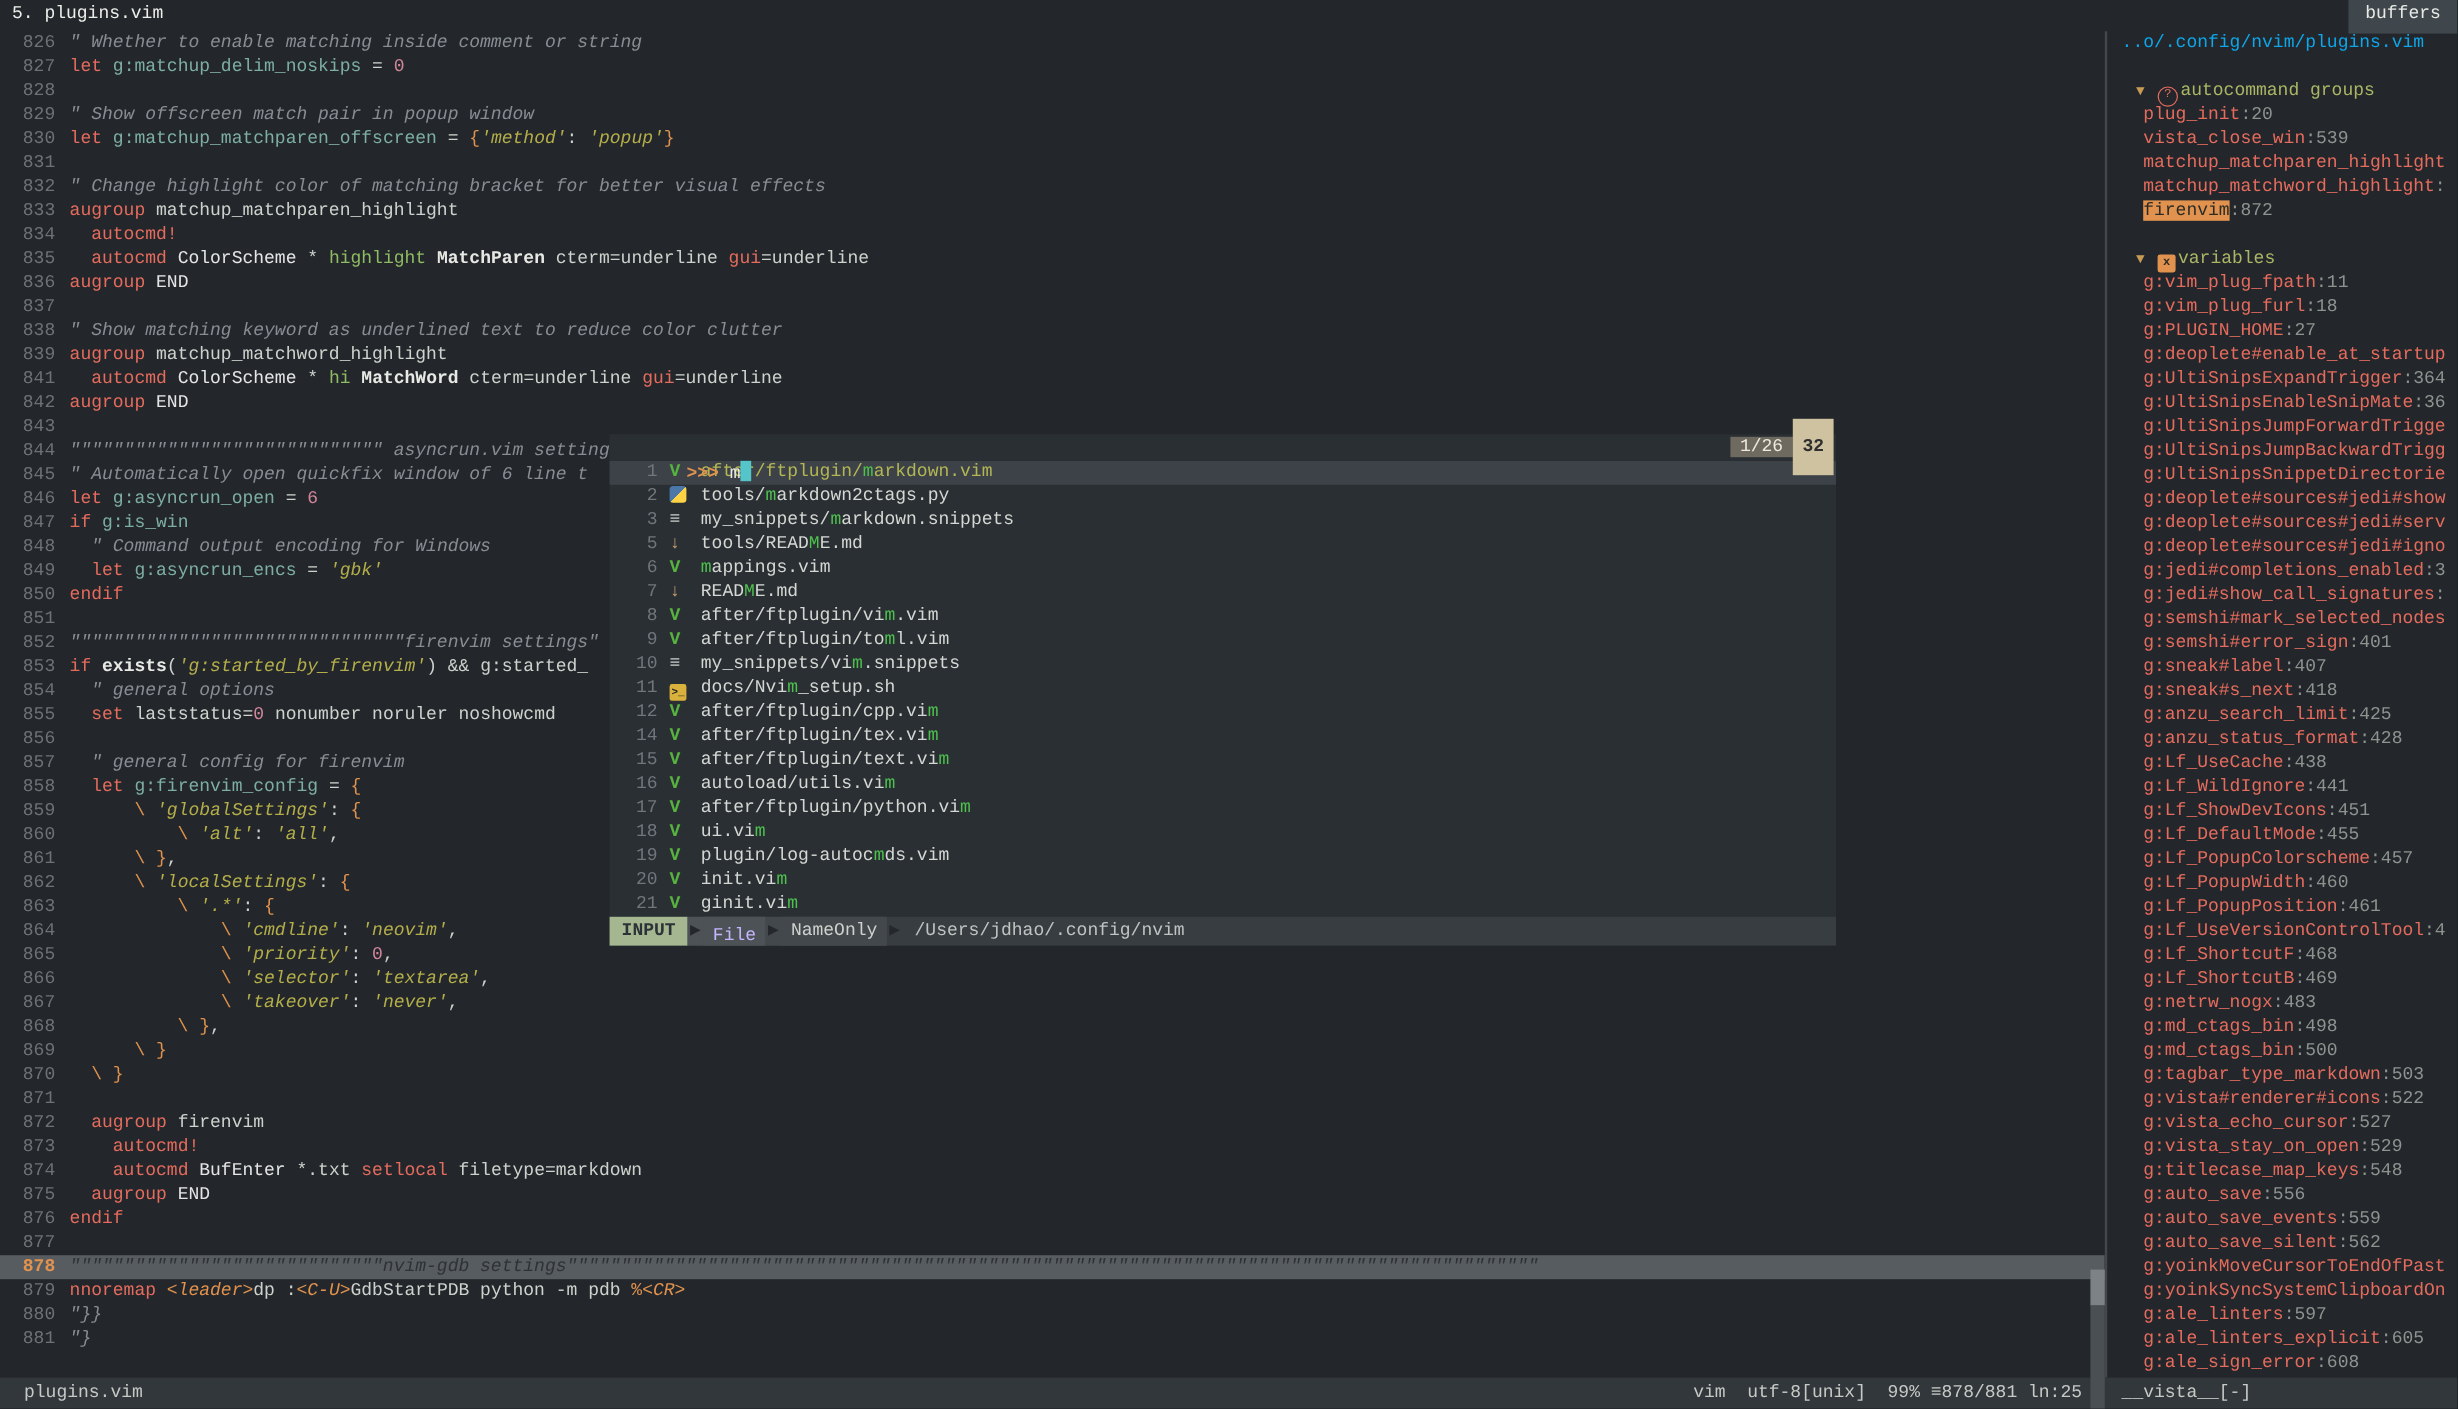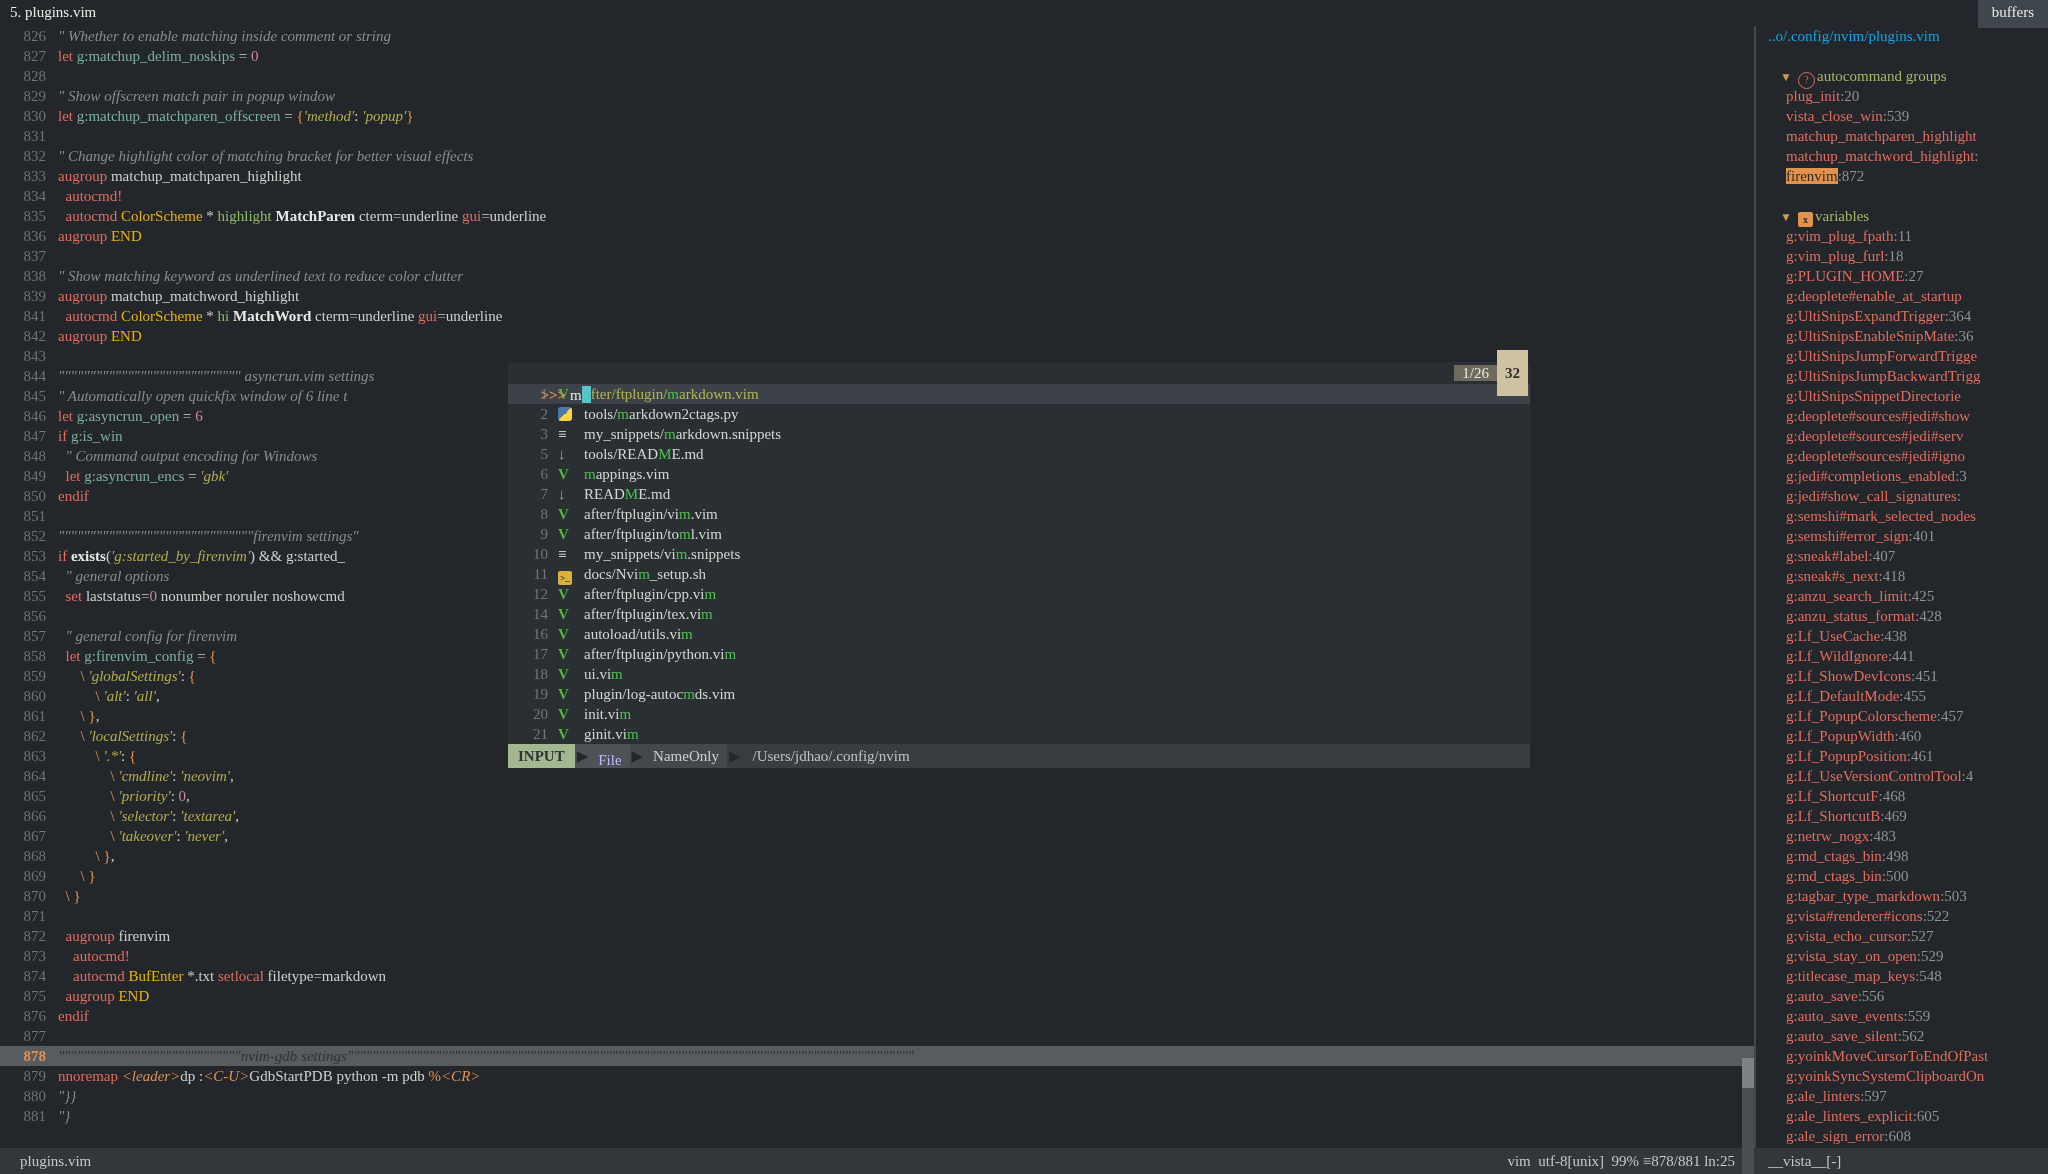"5. plugins.vim" .screen { font-family: Liberation Serif, serif -> Liberation Mono, monospace }
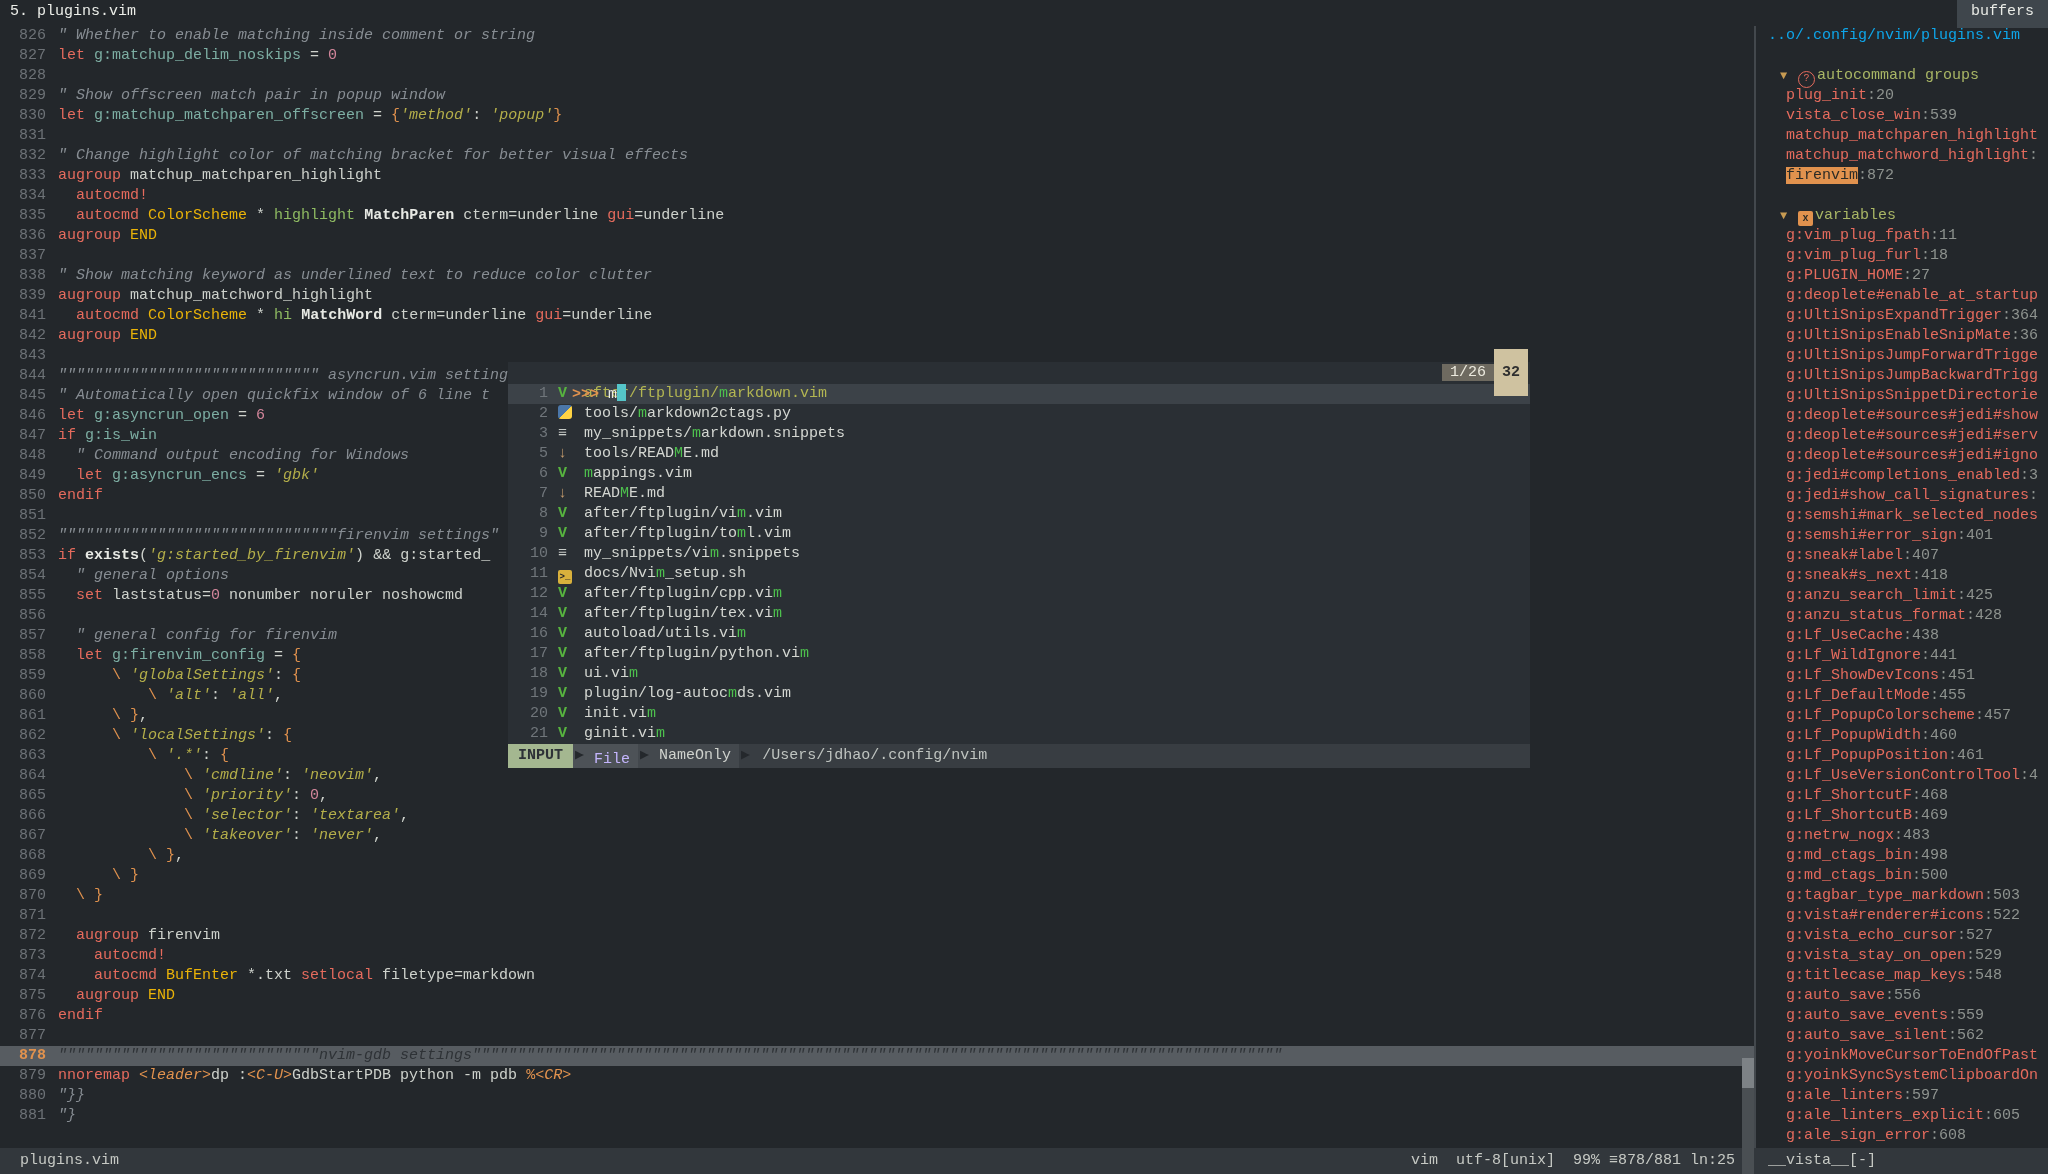"ColorScheme" .tk-y { color: #eab308 -> #e5e5e5 }
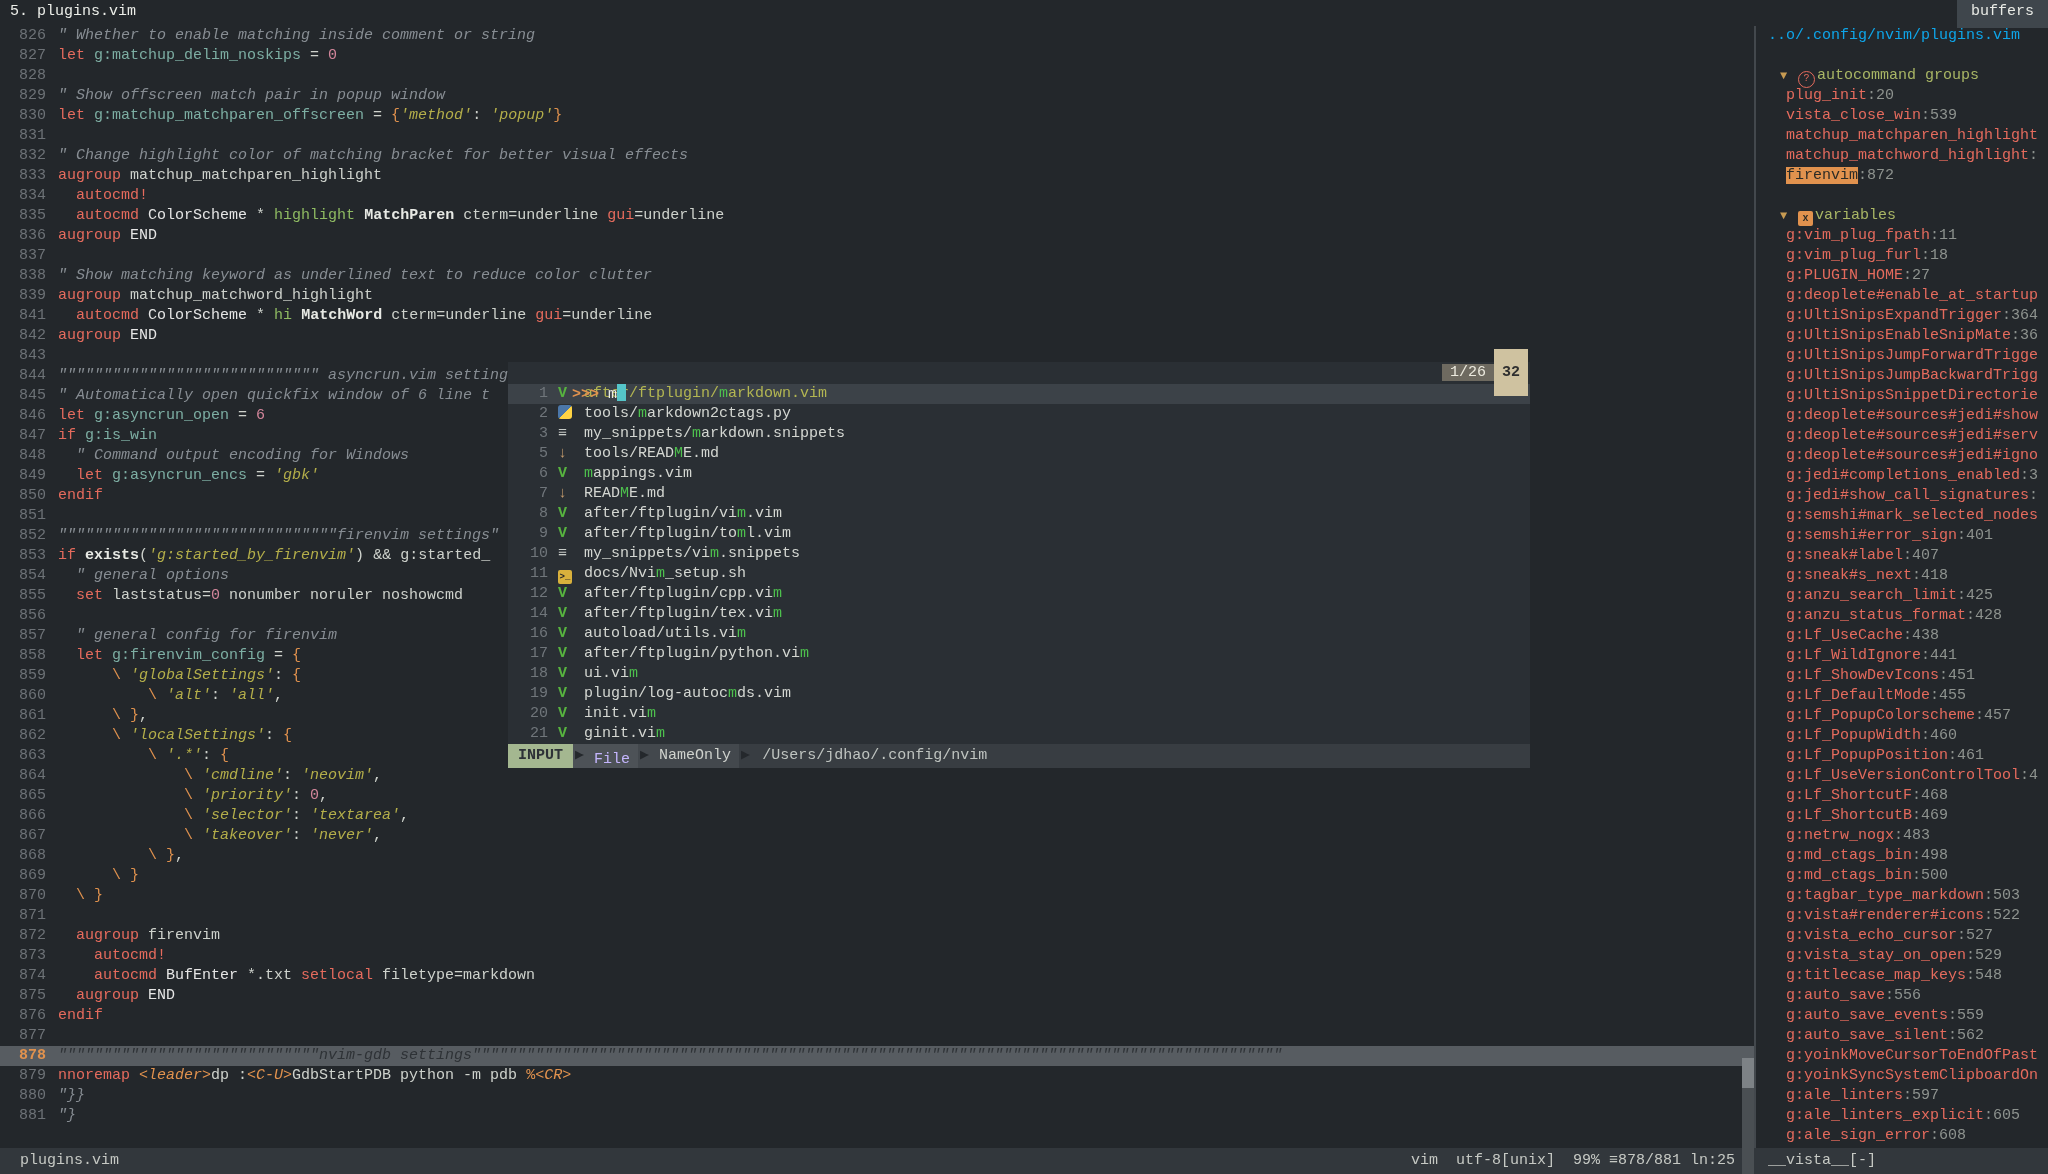"15 V after/ftplugin/text.vim" div.prow { html: none -> <div><span>15</span><span><span>V</span></span><span><span>after/ftplugin/text.vi</span><span>m</span><span></span></span></div> }
